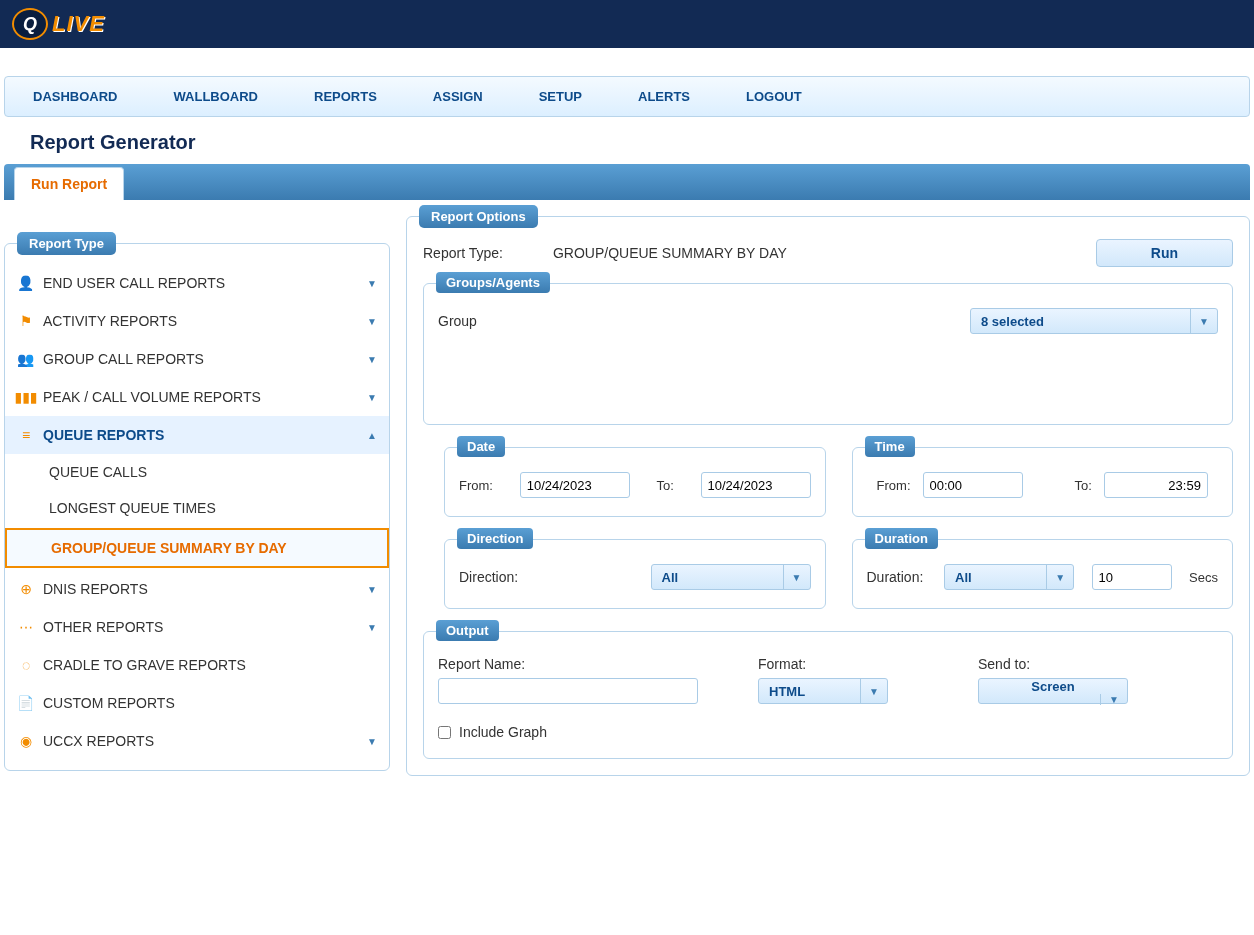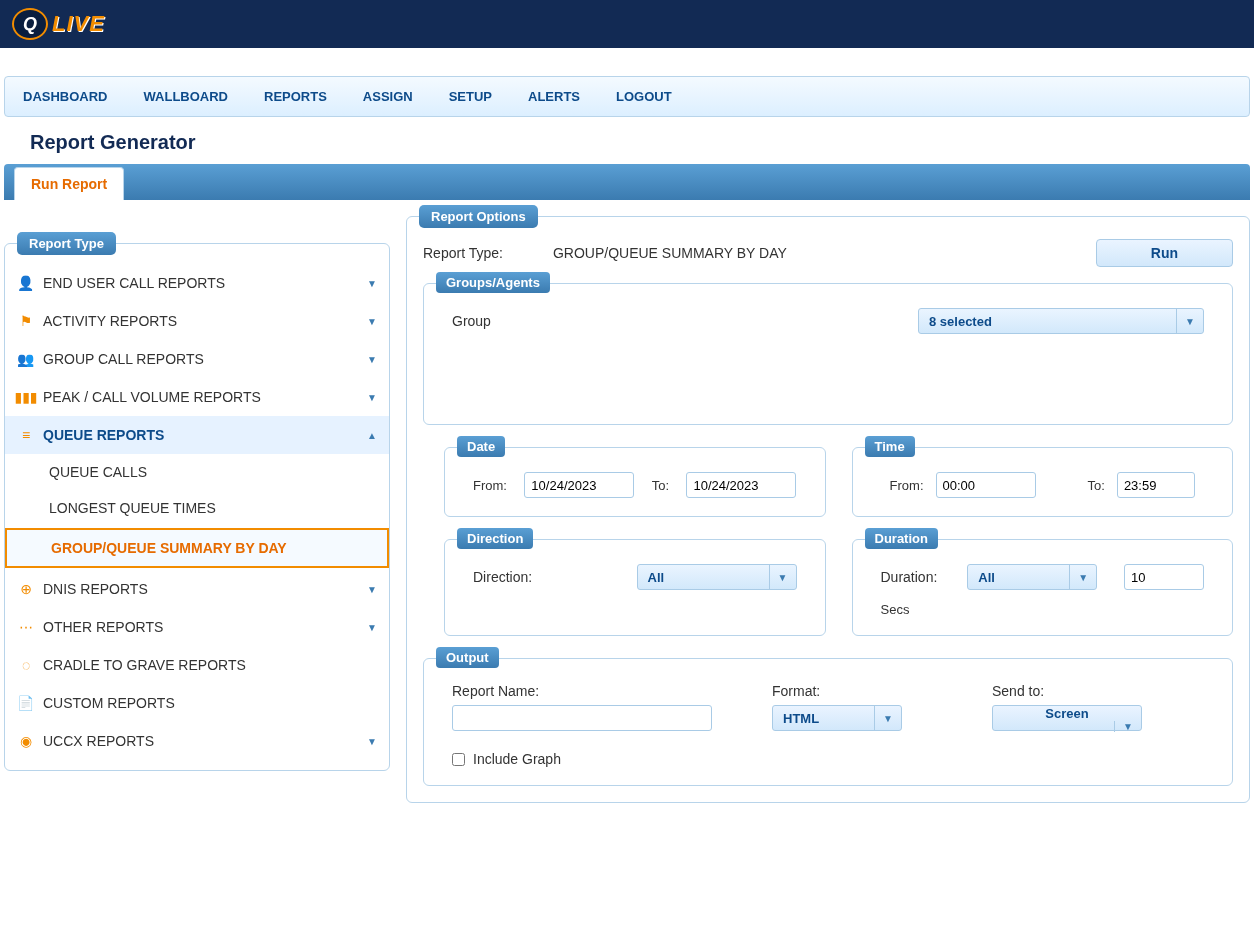"DASHBOARD" .nav-bar li { padding: 4px 18px -> 4px 28px }
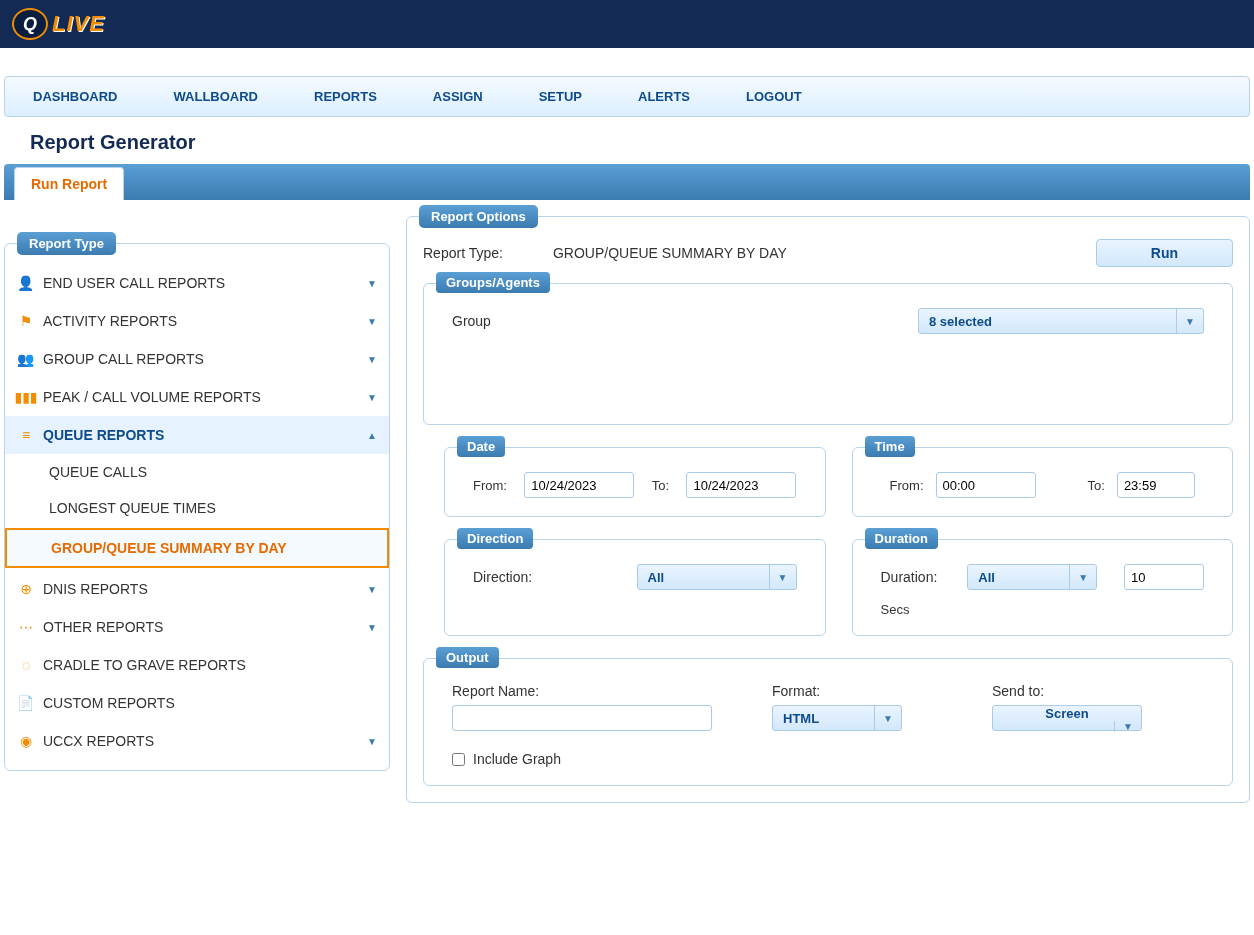"Groups/Agents" .inner-panel { padding: 24px 28px 18px -> 24px 14px 18px }
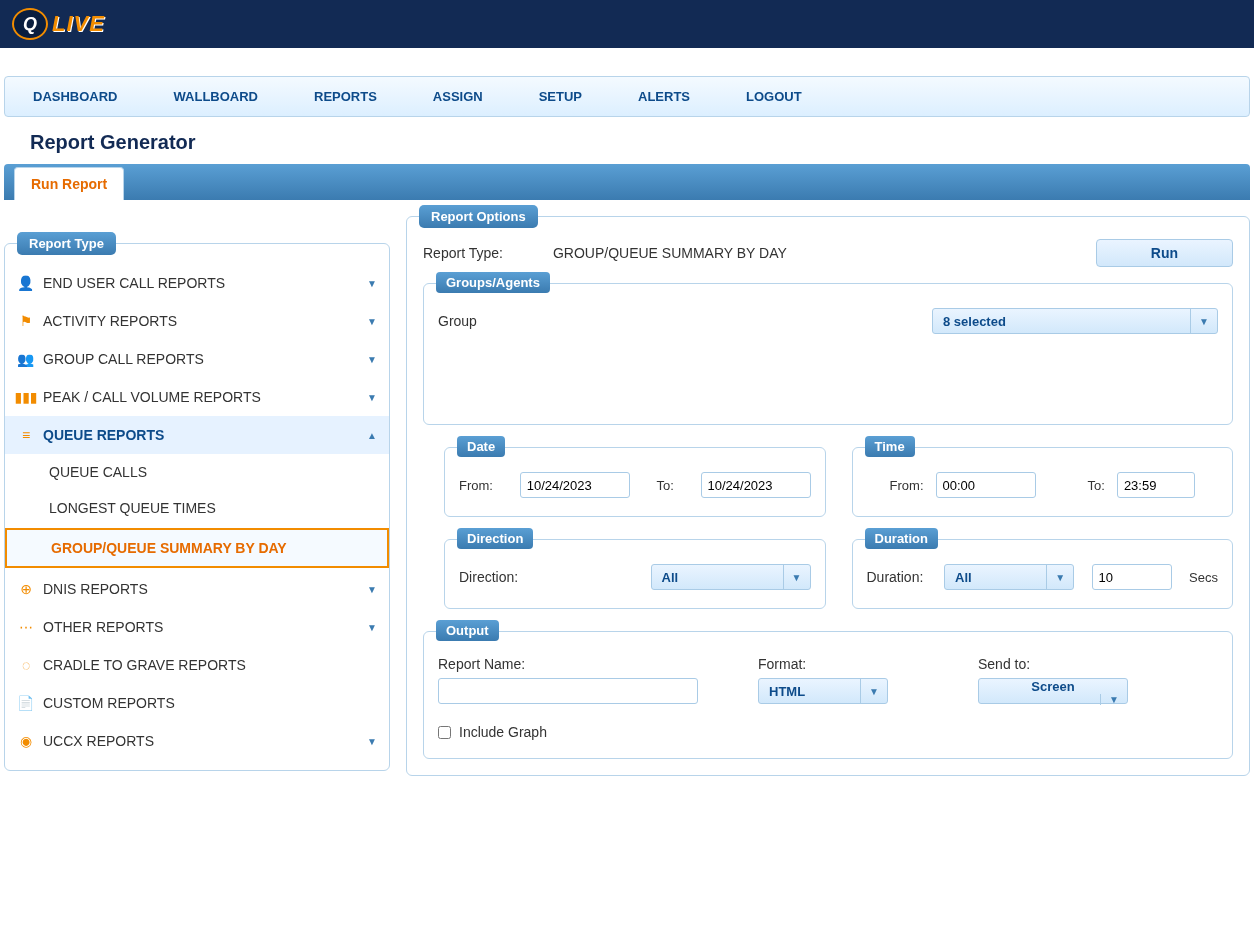"8 selected" div.dropdown { width: 286px -> 248px }
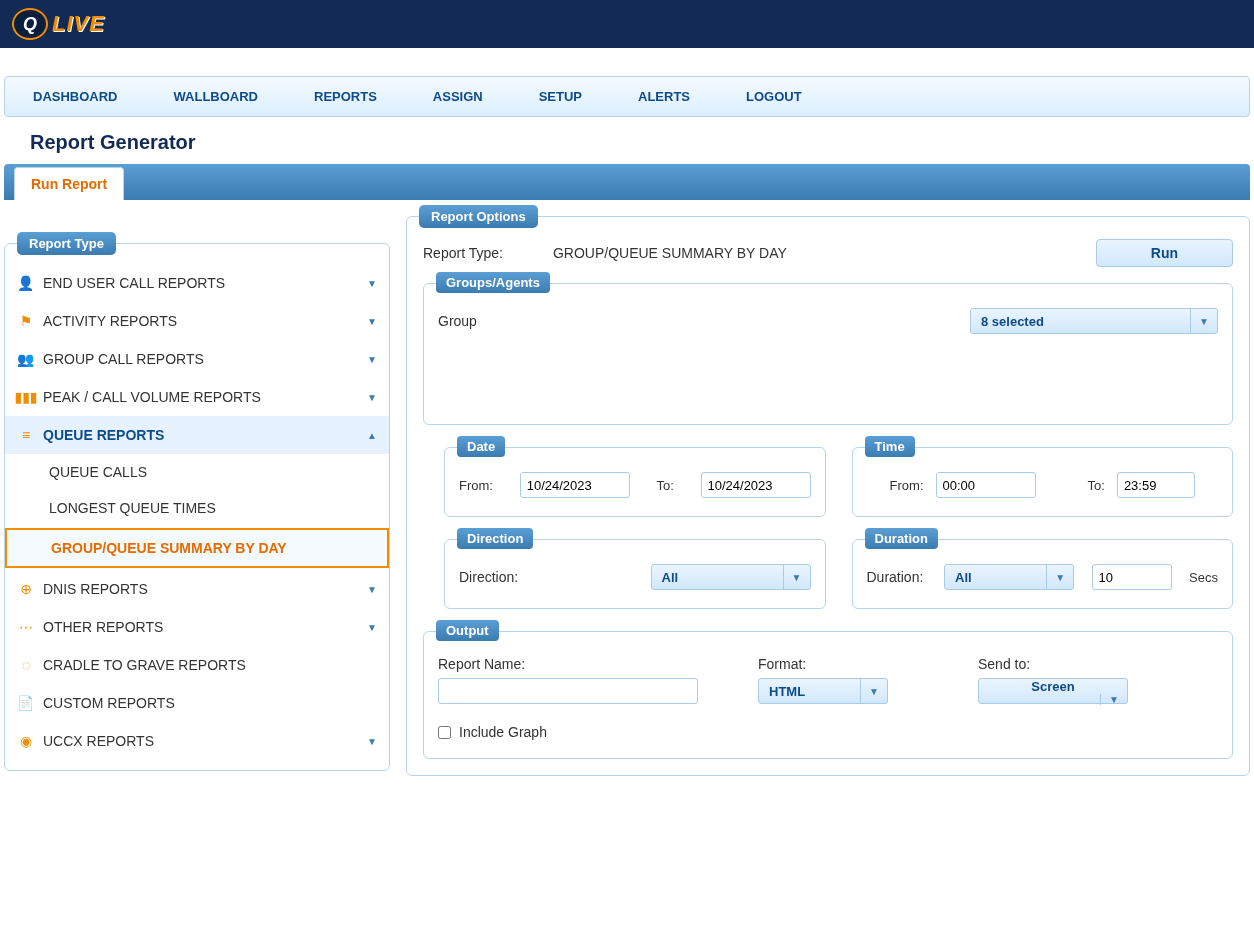"23:59" input.text-input { text-align: none -> right; width: 78px -> 104px }
